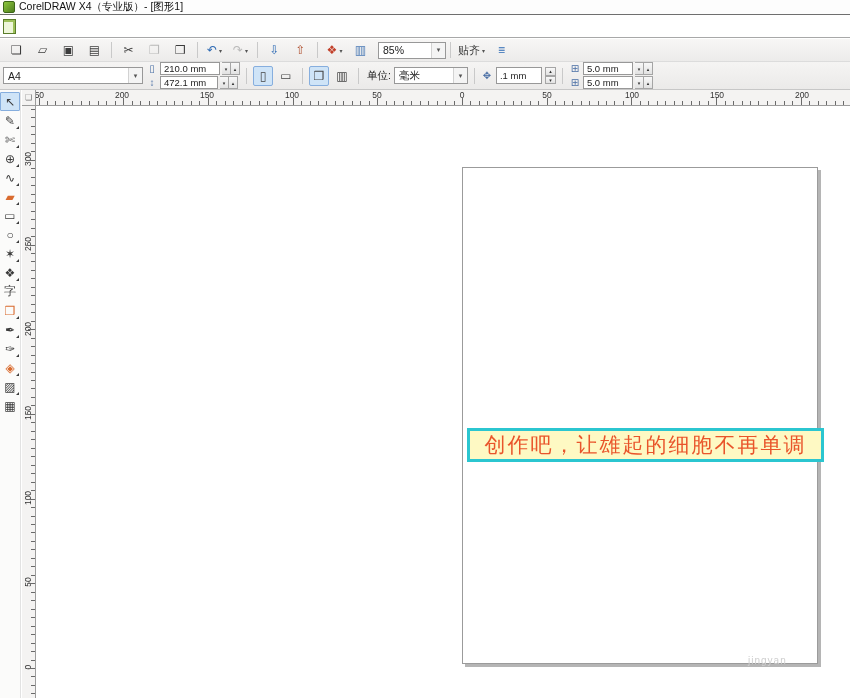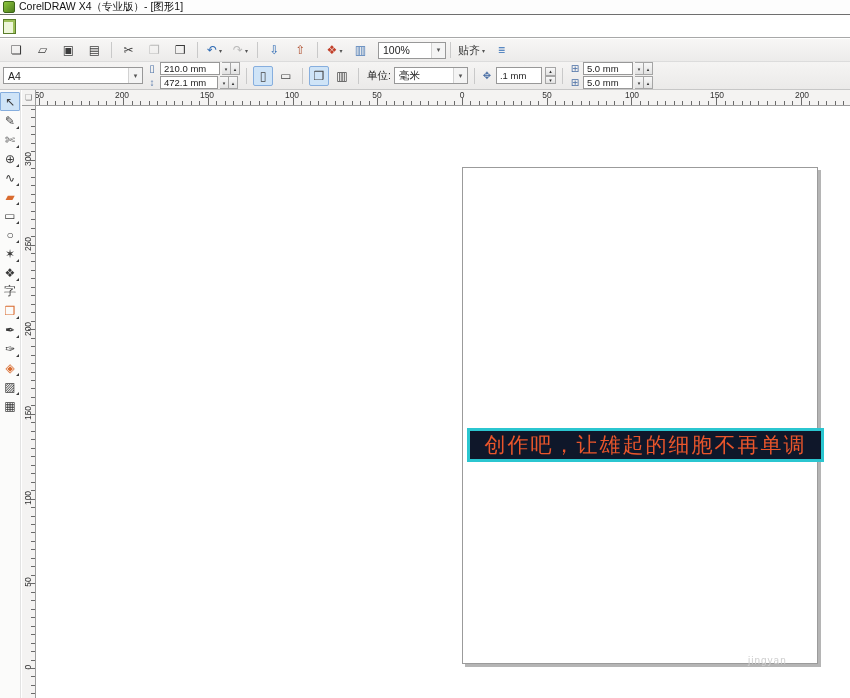"100%" span { text: 100% -> 85% }
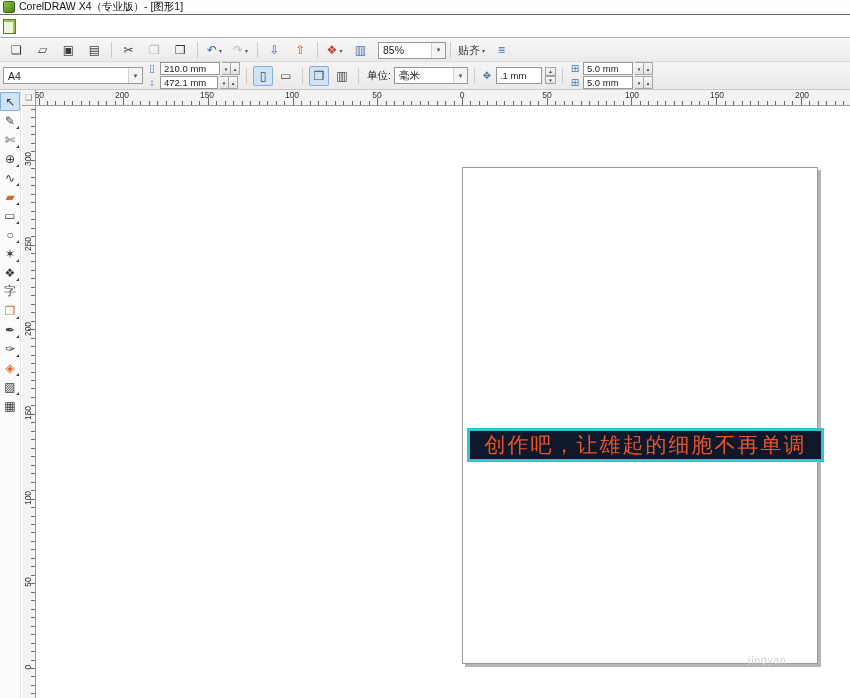"创作吧，让雄起的细胞不再单调" .highlight { background: #0f172a -> #fef9c3 }
